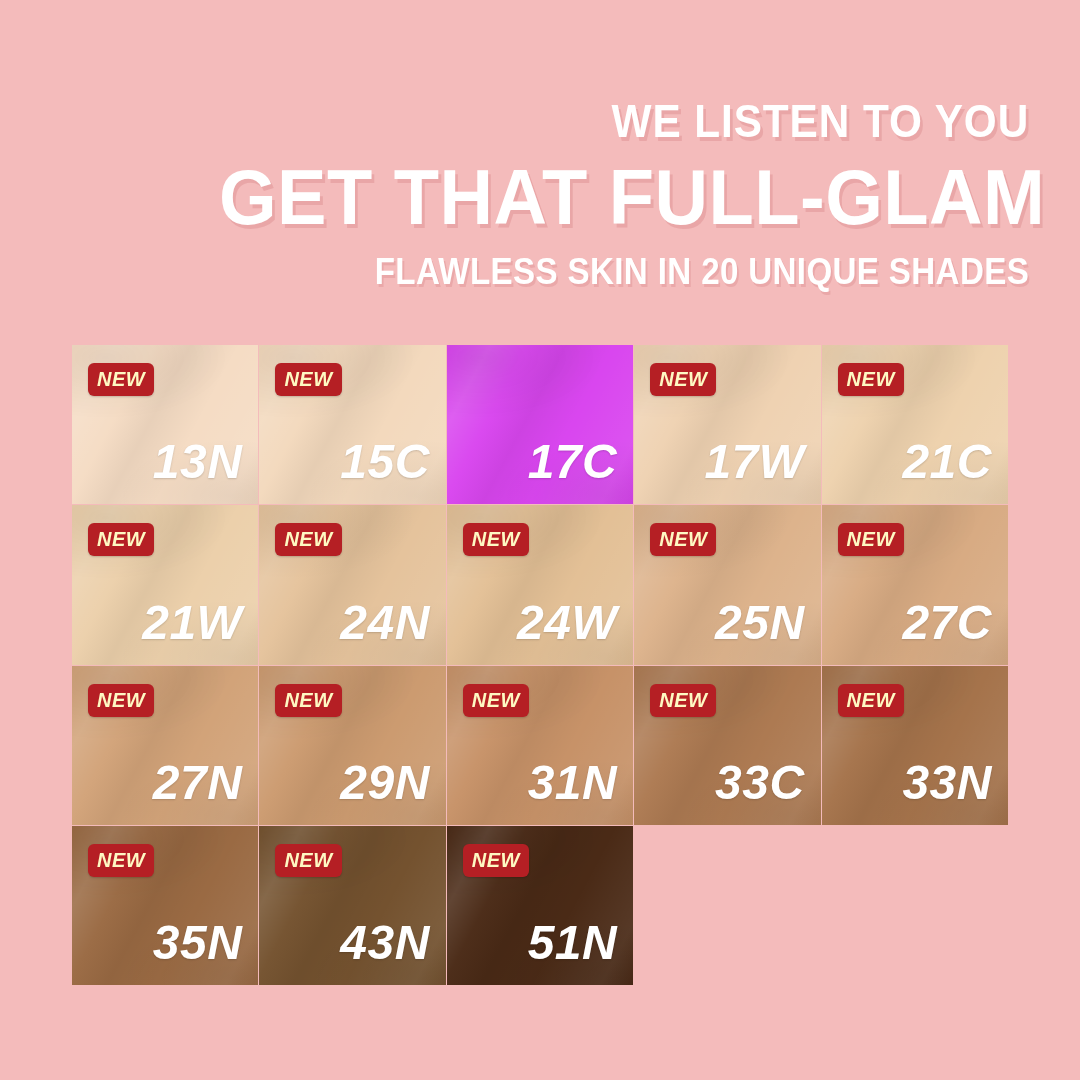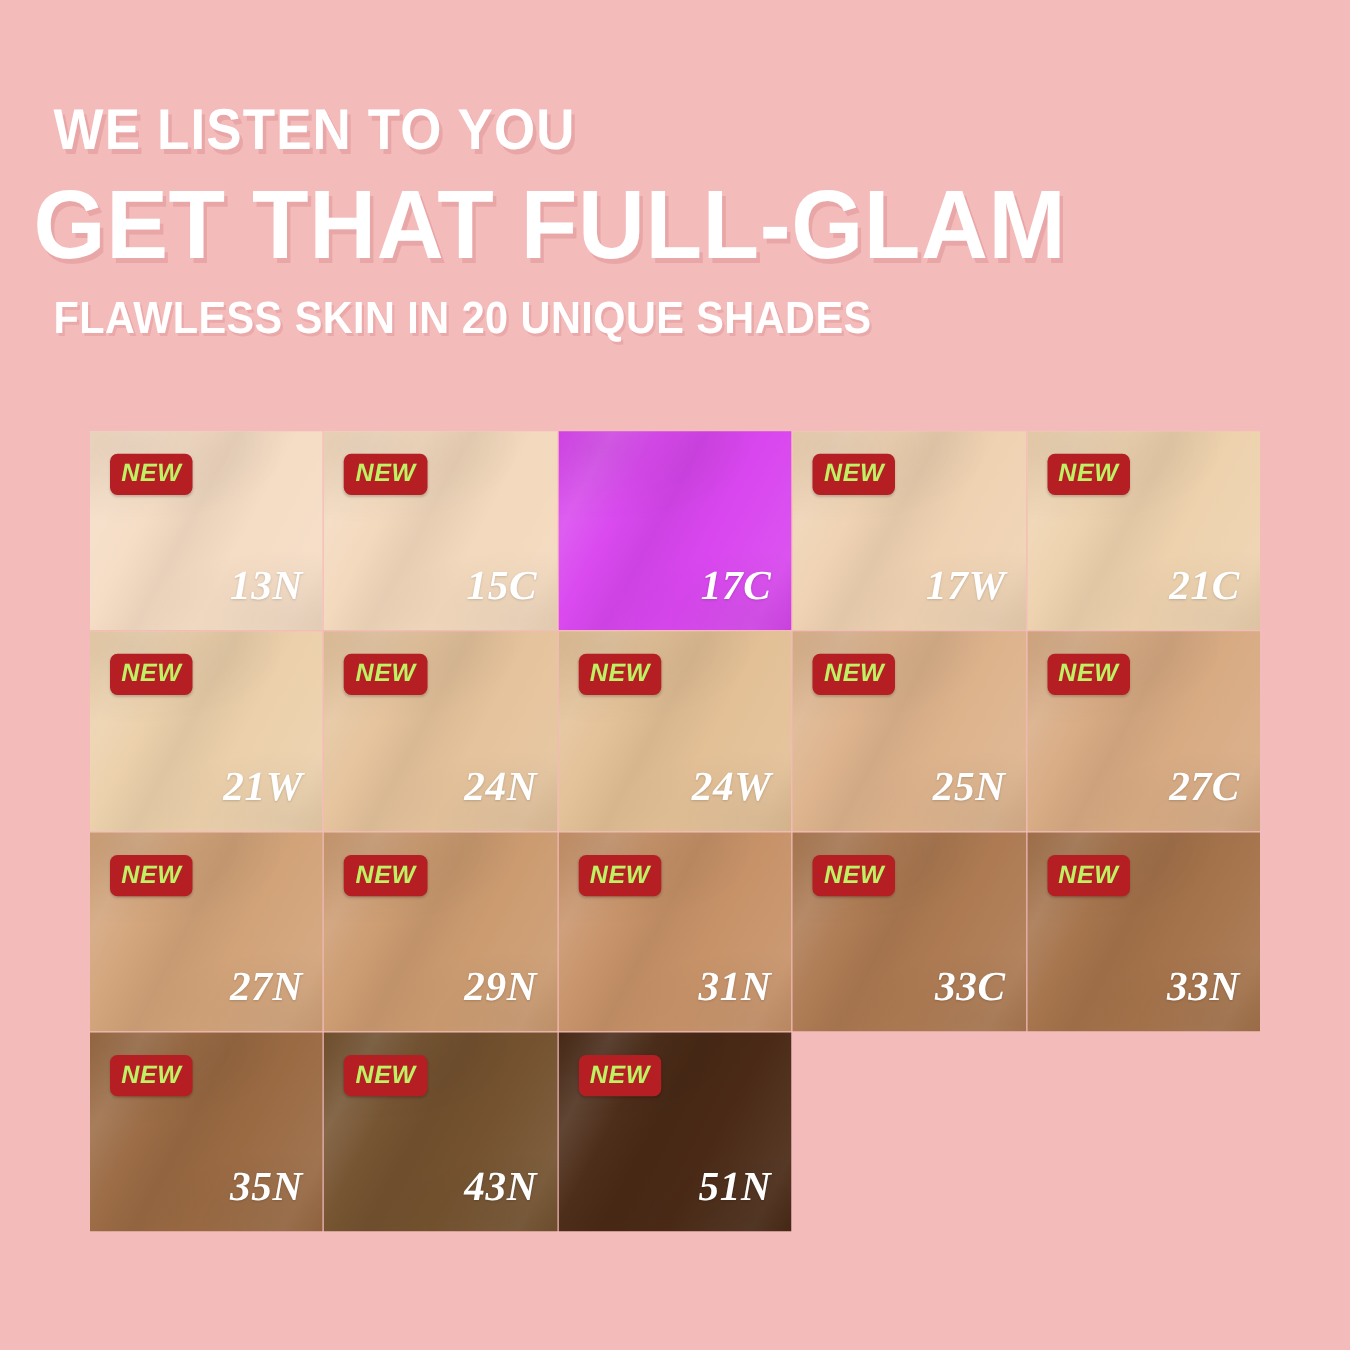"WE LISTEN TO YOU" .headline-block { text-align: left -> right; top: 80px -> 98px }
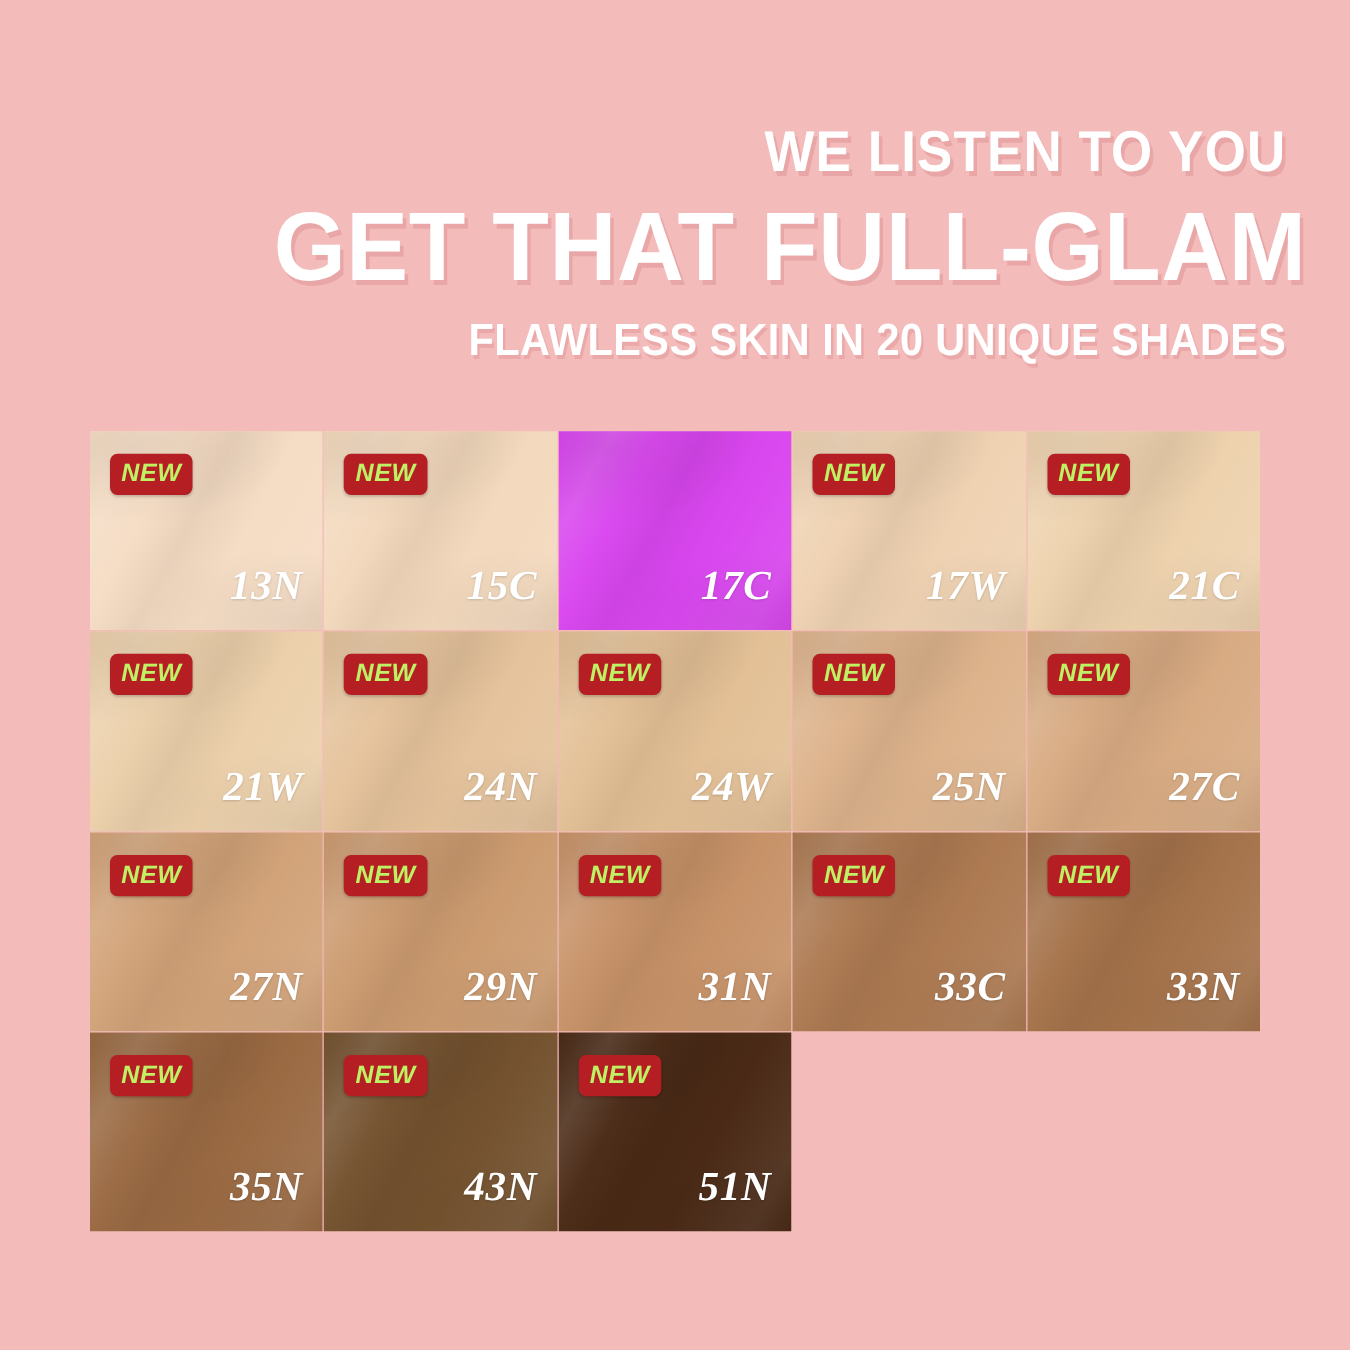"NEW" .badge-new { color: #bef264 -> #fef9c3 }
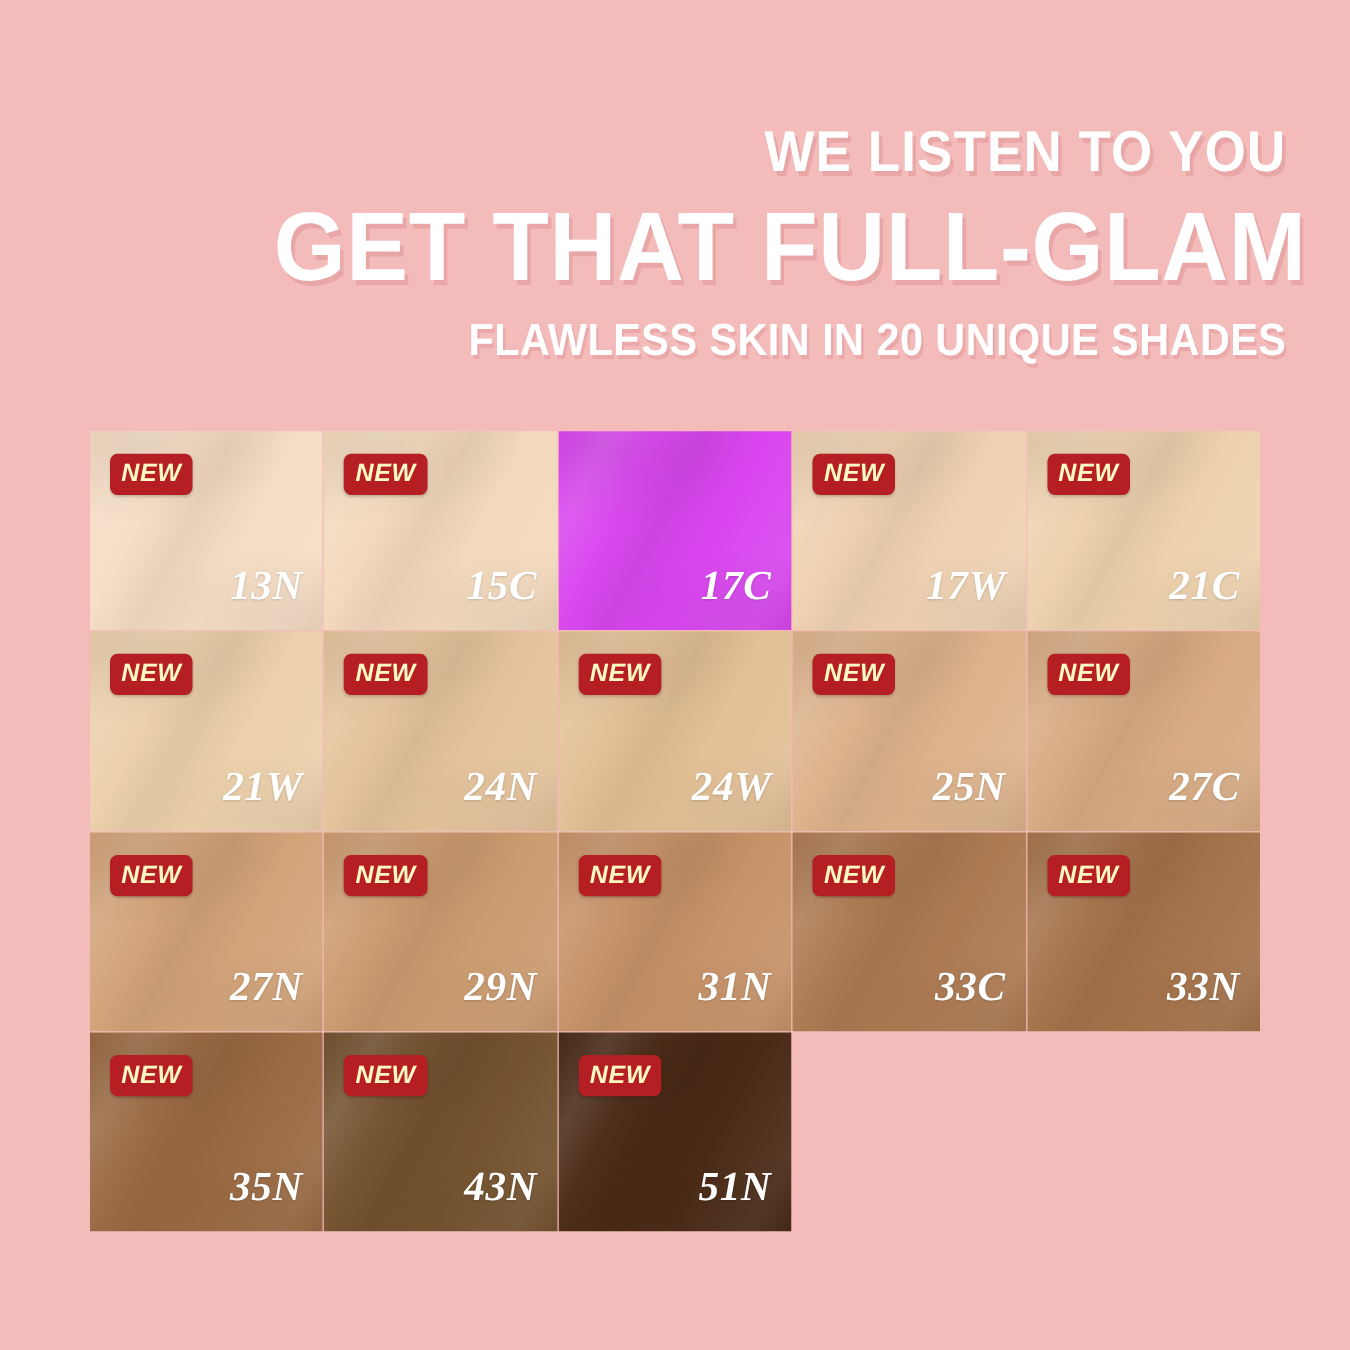"13N" .shade-code { font-family: Liberation Serif, serif -> Liberation Sans, sans-serif; font-size: 33px -> 48px }
